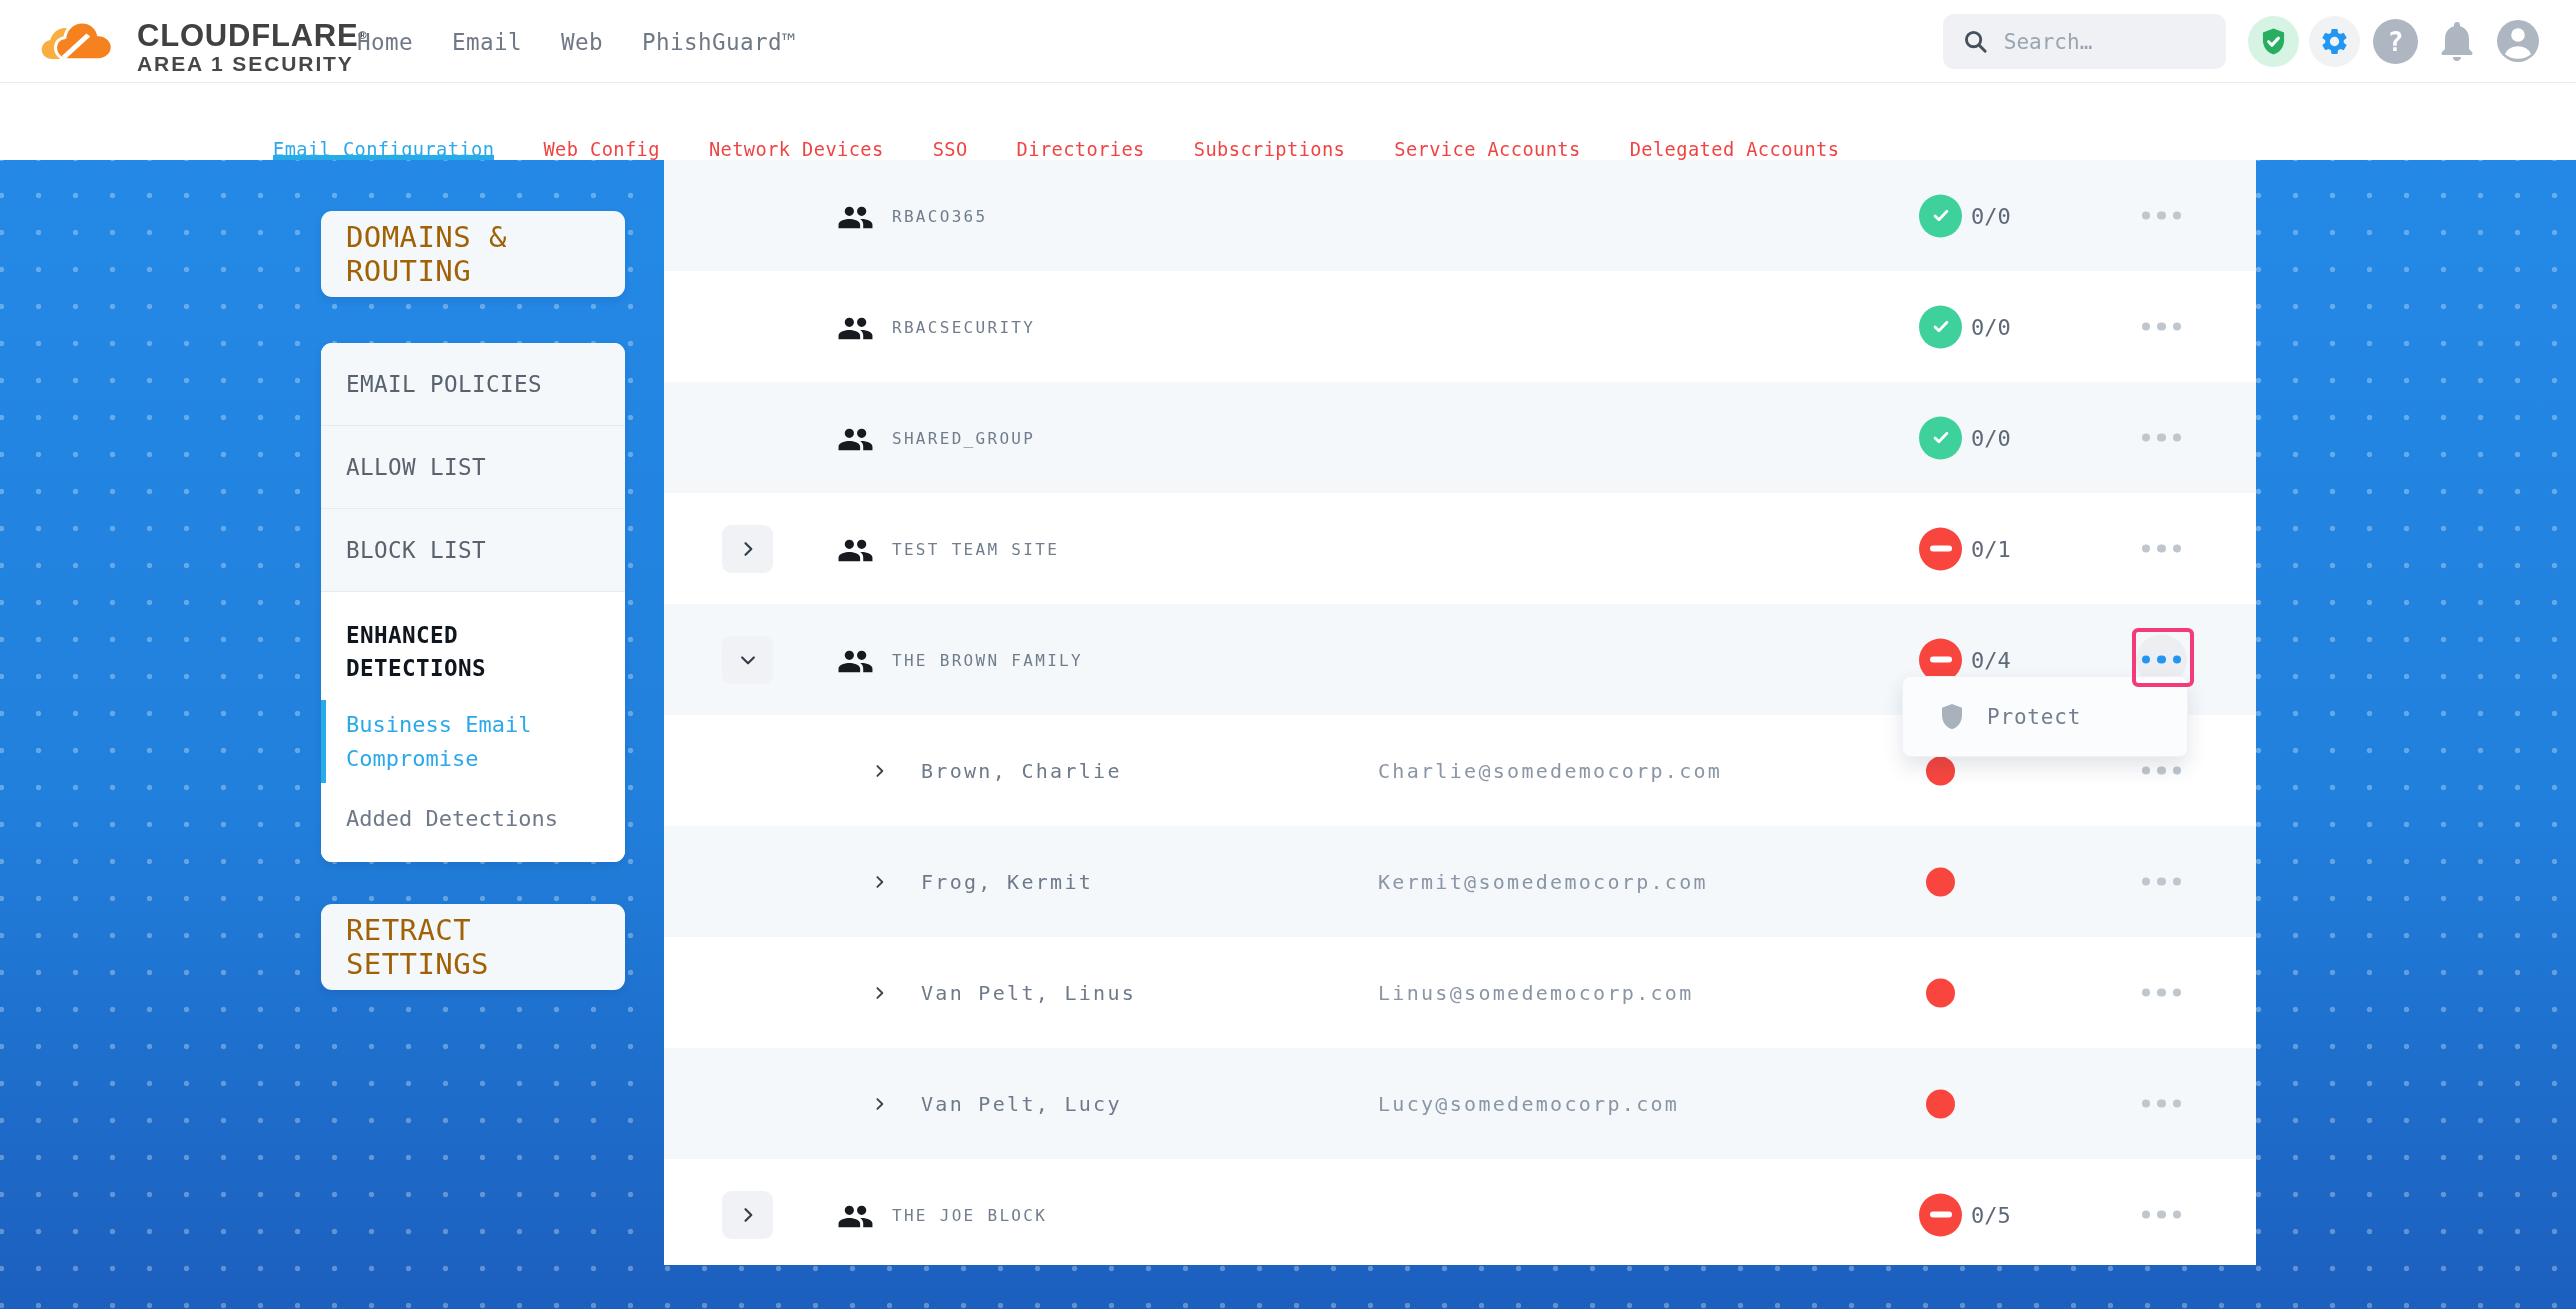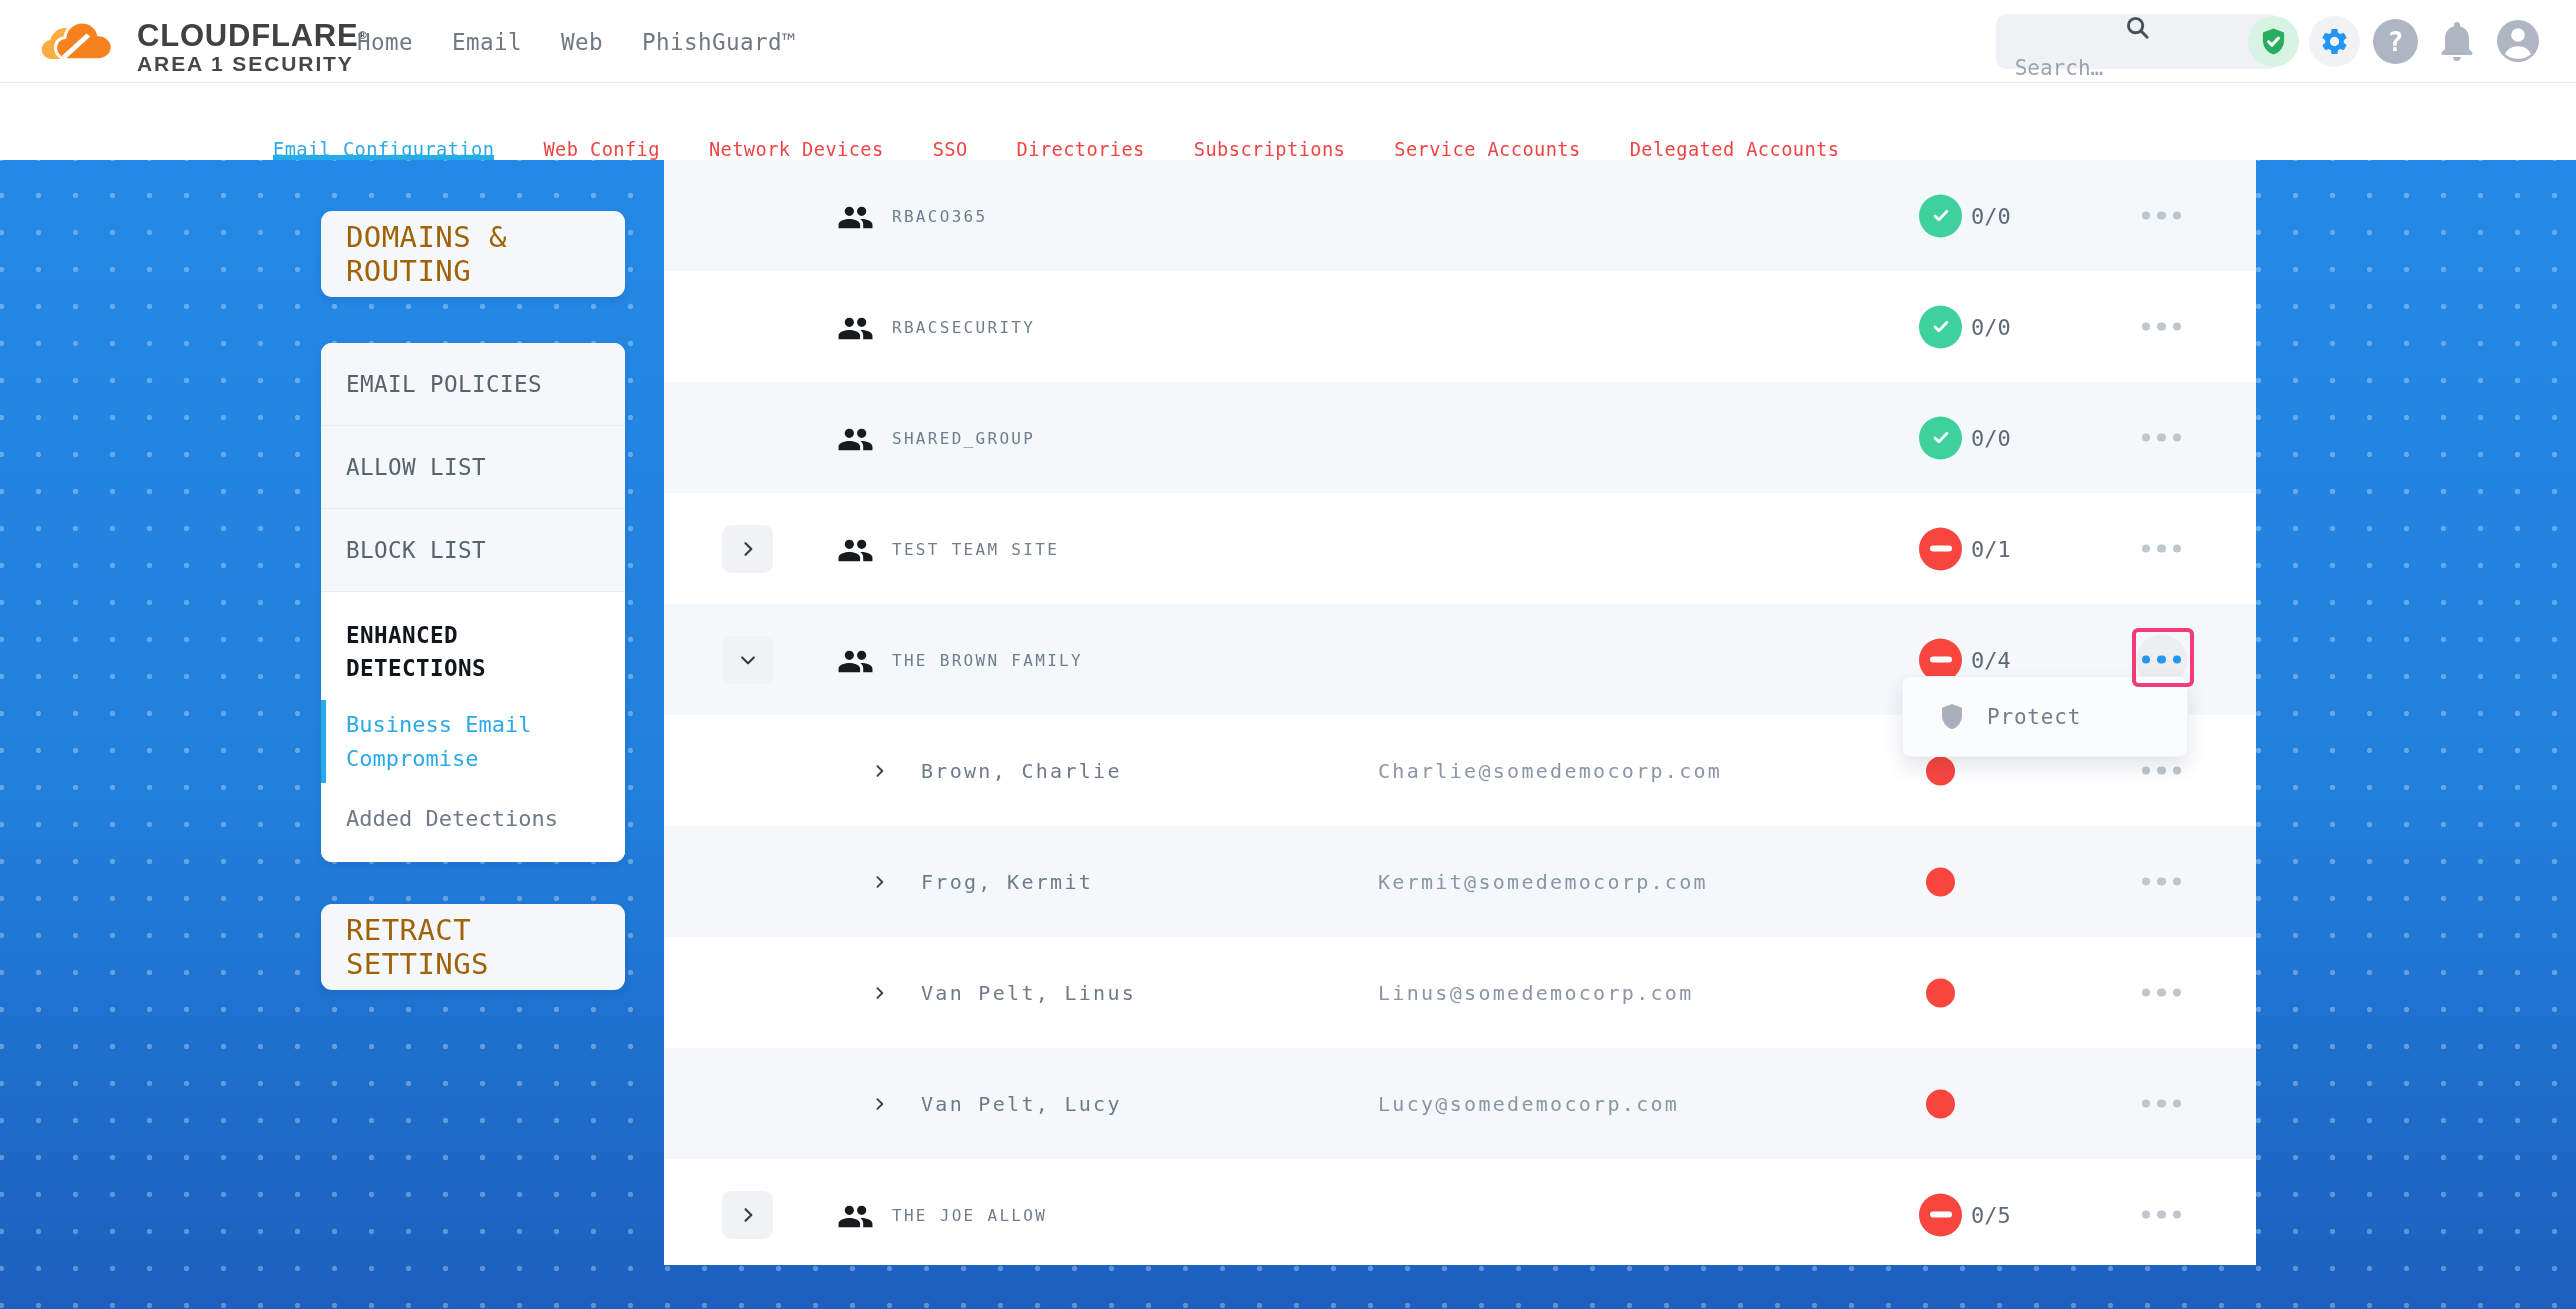"Search…" .search { flex-direction: column -> none; left: 1996px -> 1943px }
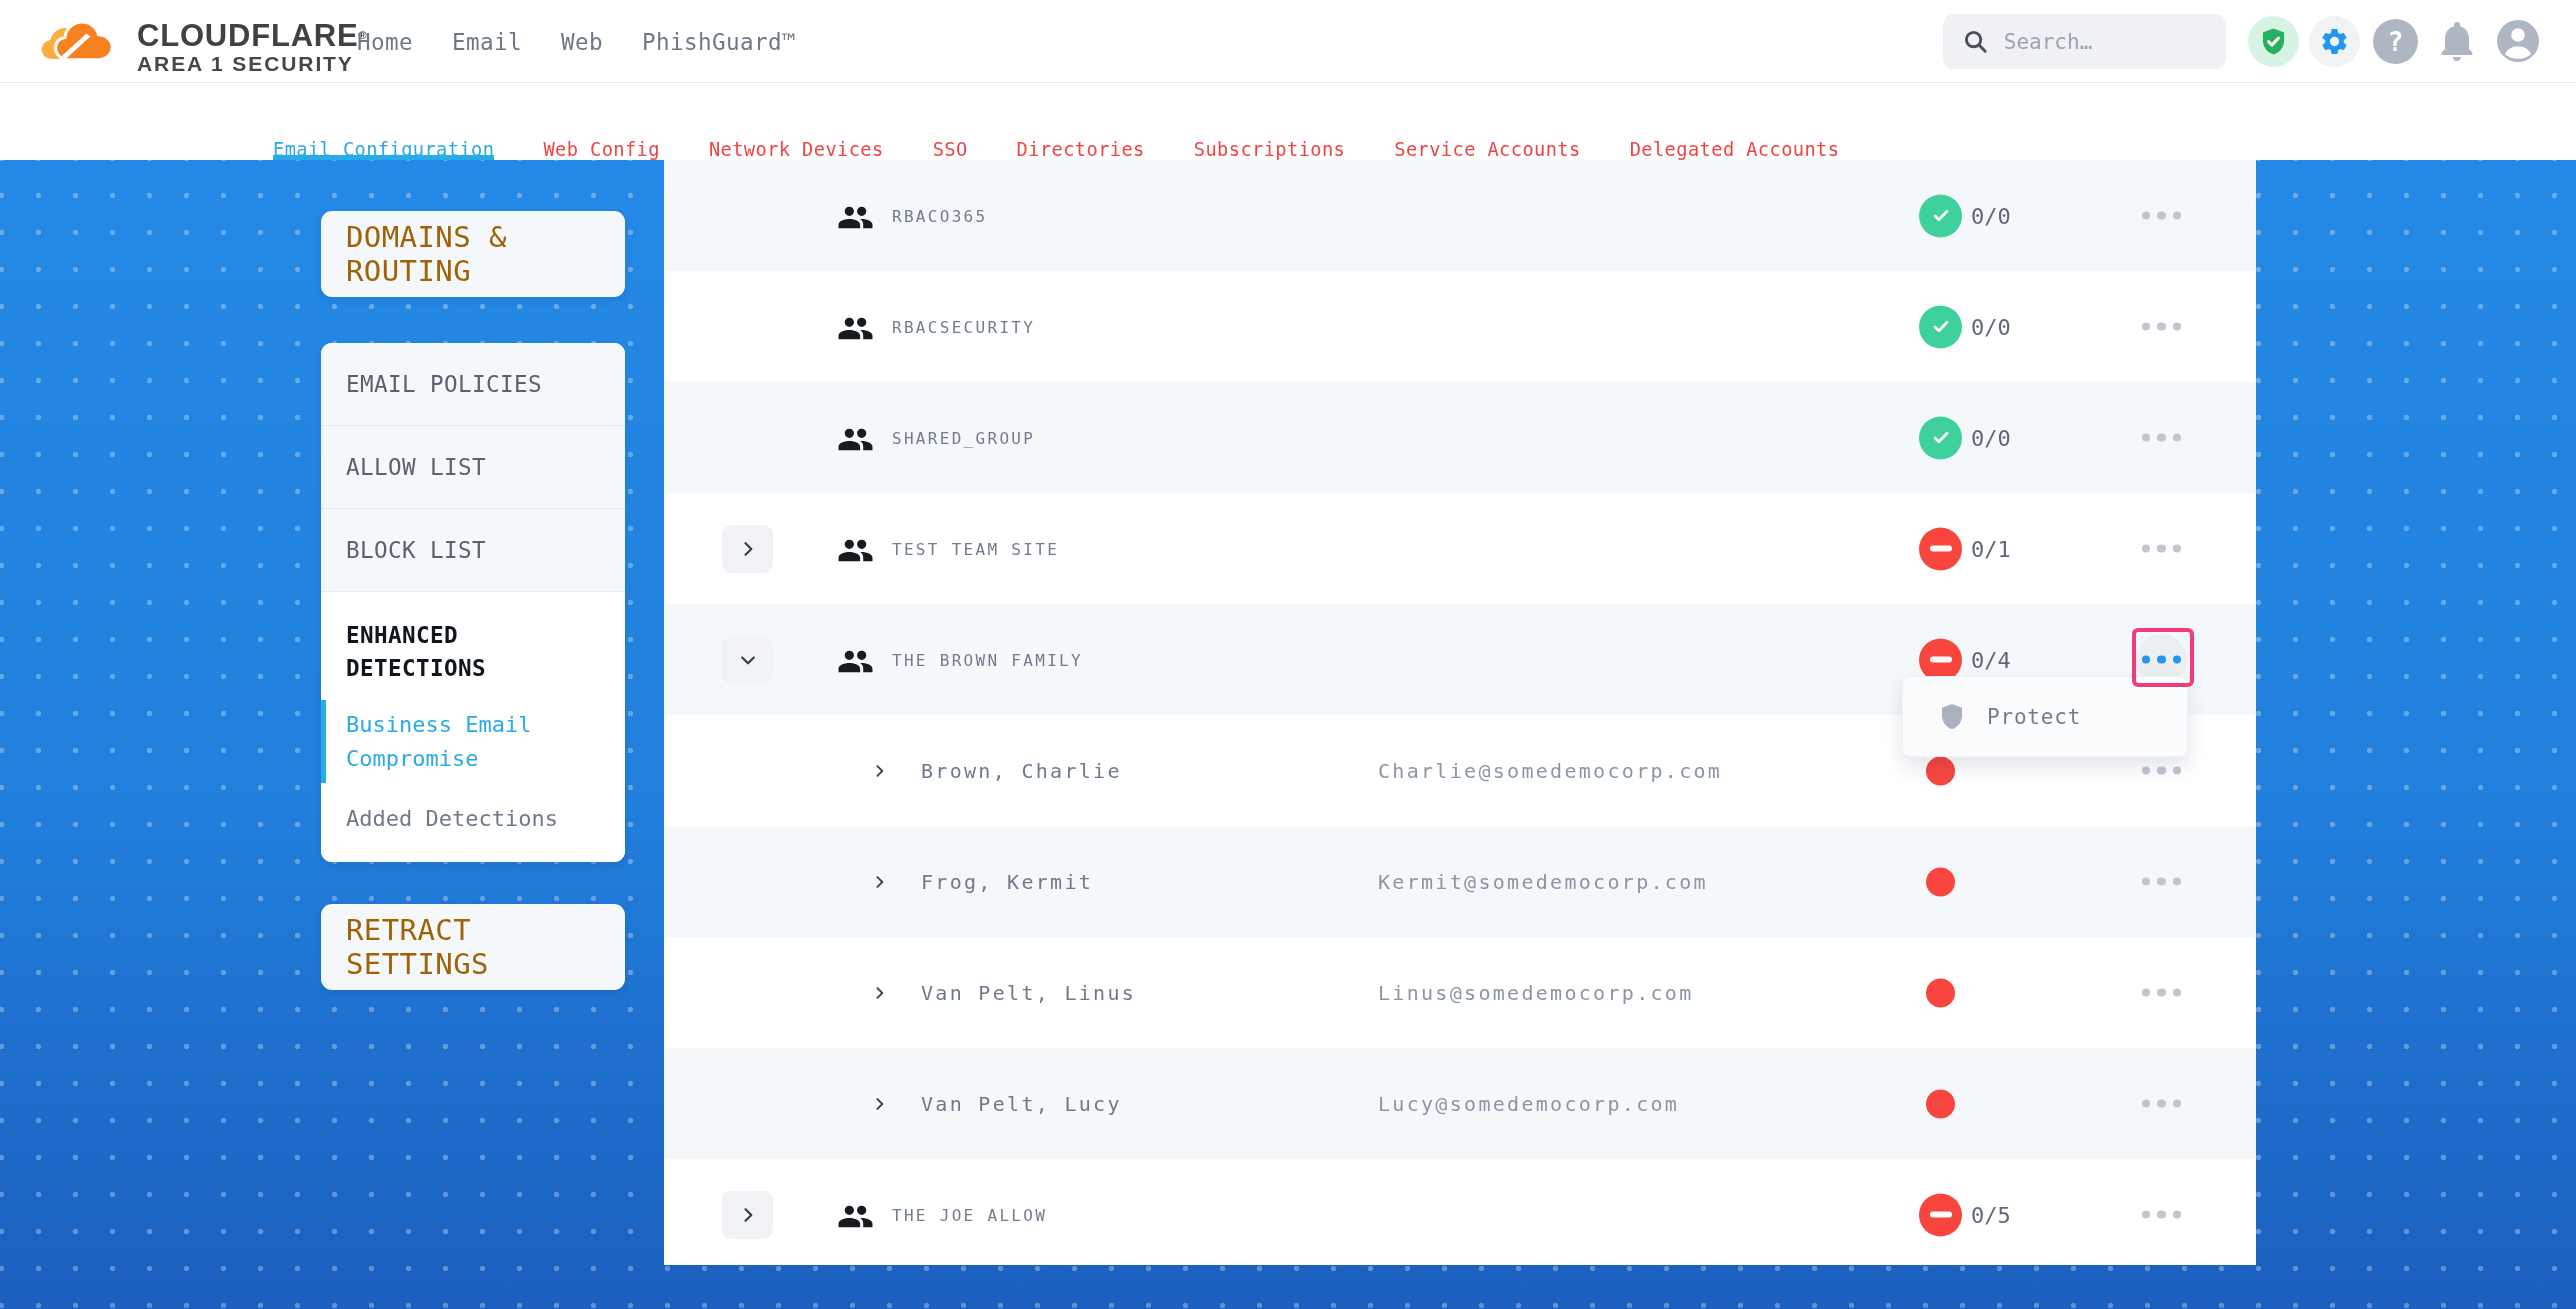"THE JOE ALLOW" span.vc { text: ALLOW -> BLOCK }
